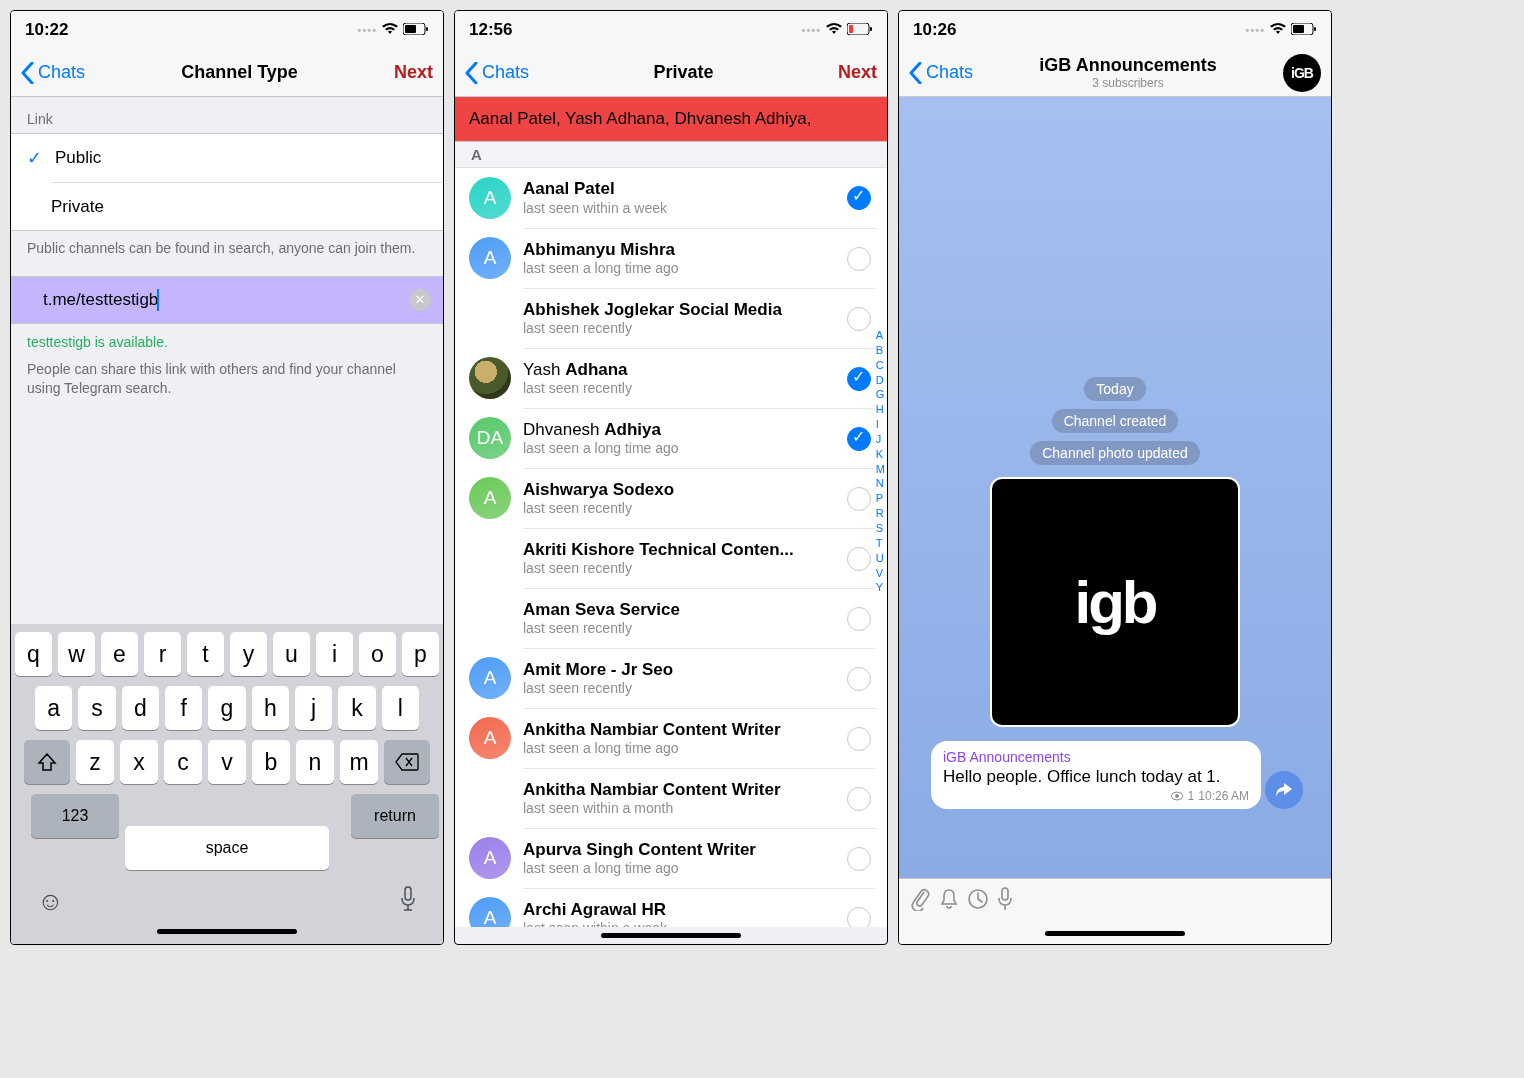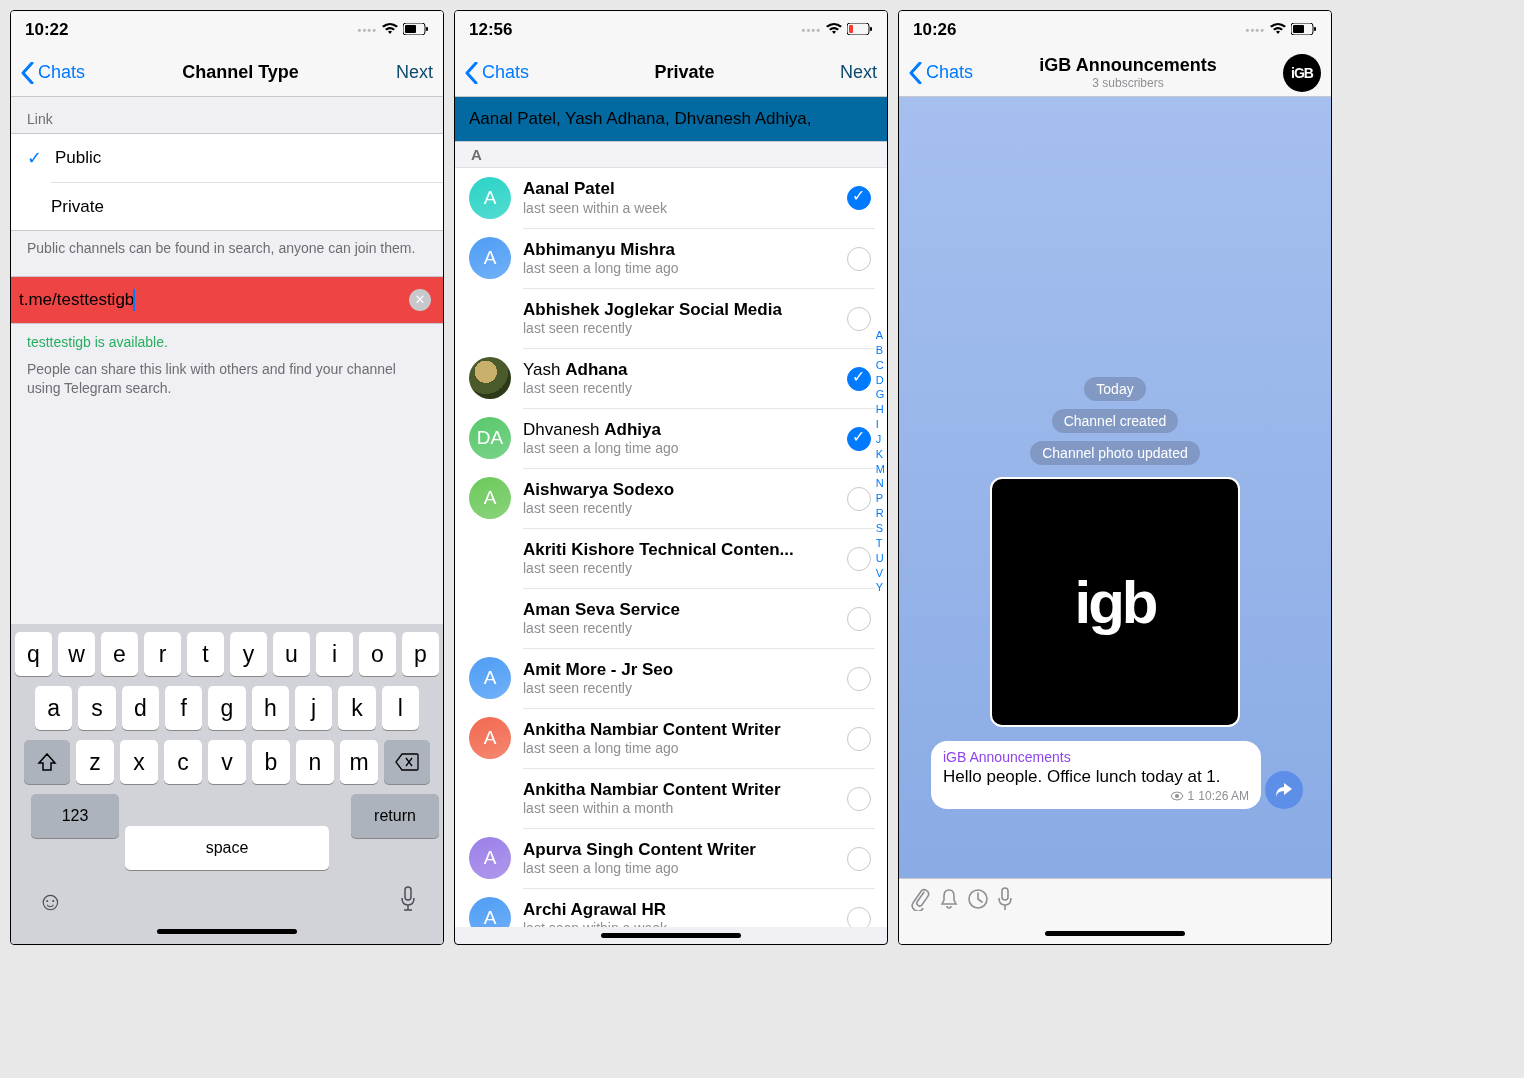"Next" .nav-right { color: #0c4a6e -> #b91c1c; font-weight: none -> bold }
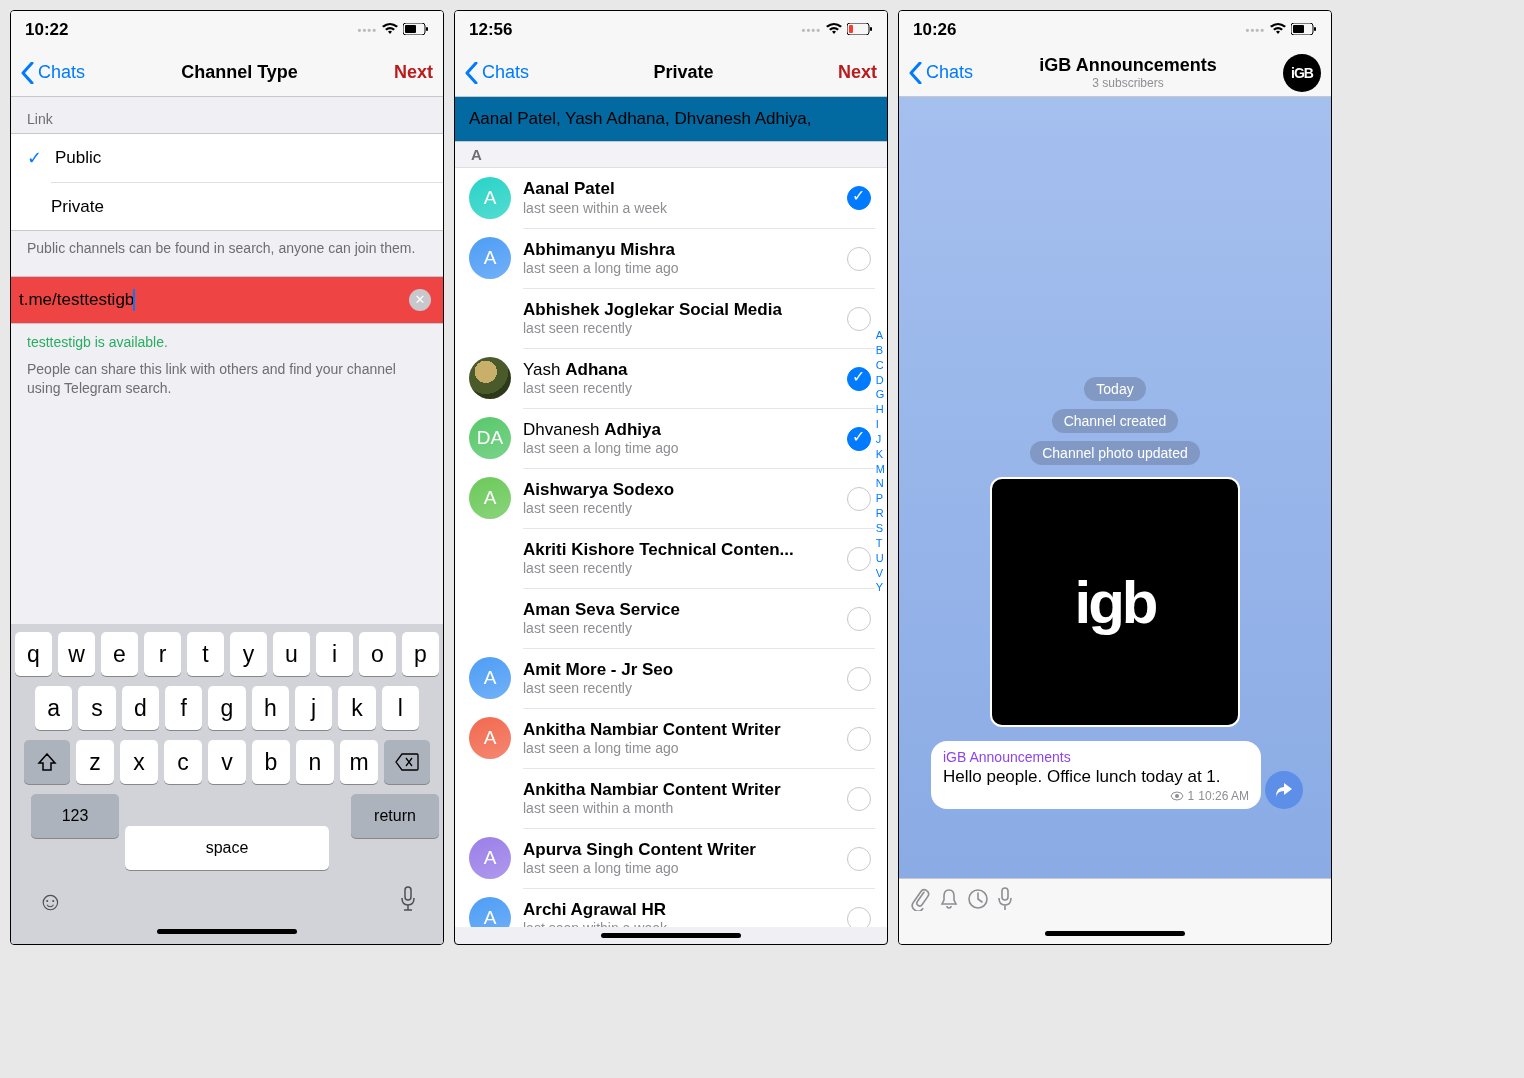"Aanal Patel, Yash Adhana, Dhvanesh" .selected-chips { background: #0369a1 -> #ef4444 }
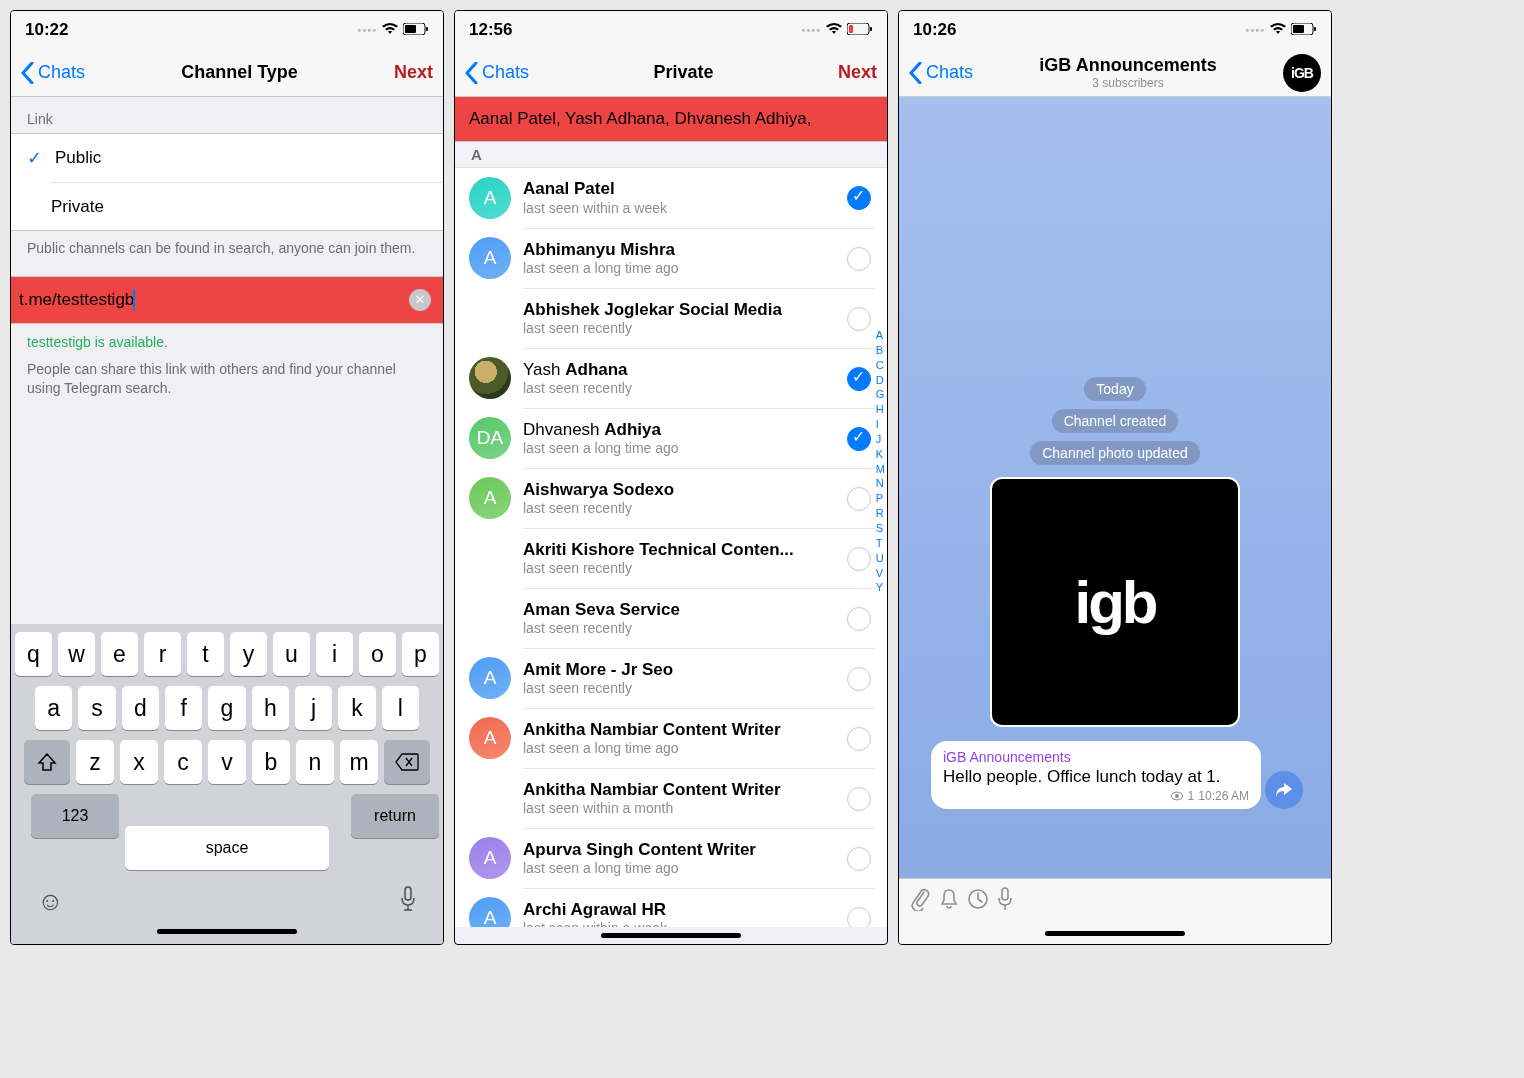"t.me/" .link-input-wrap { background: #ef4444 -> #c4b5fd; padding: 0 12px 0 8px -> 0 12px 0 32px }
